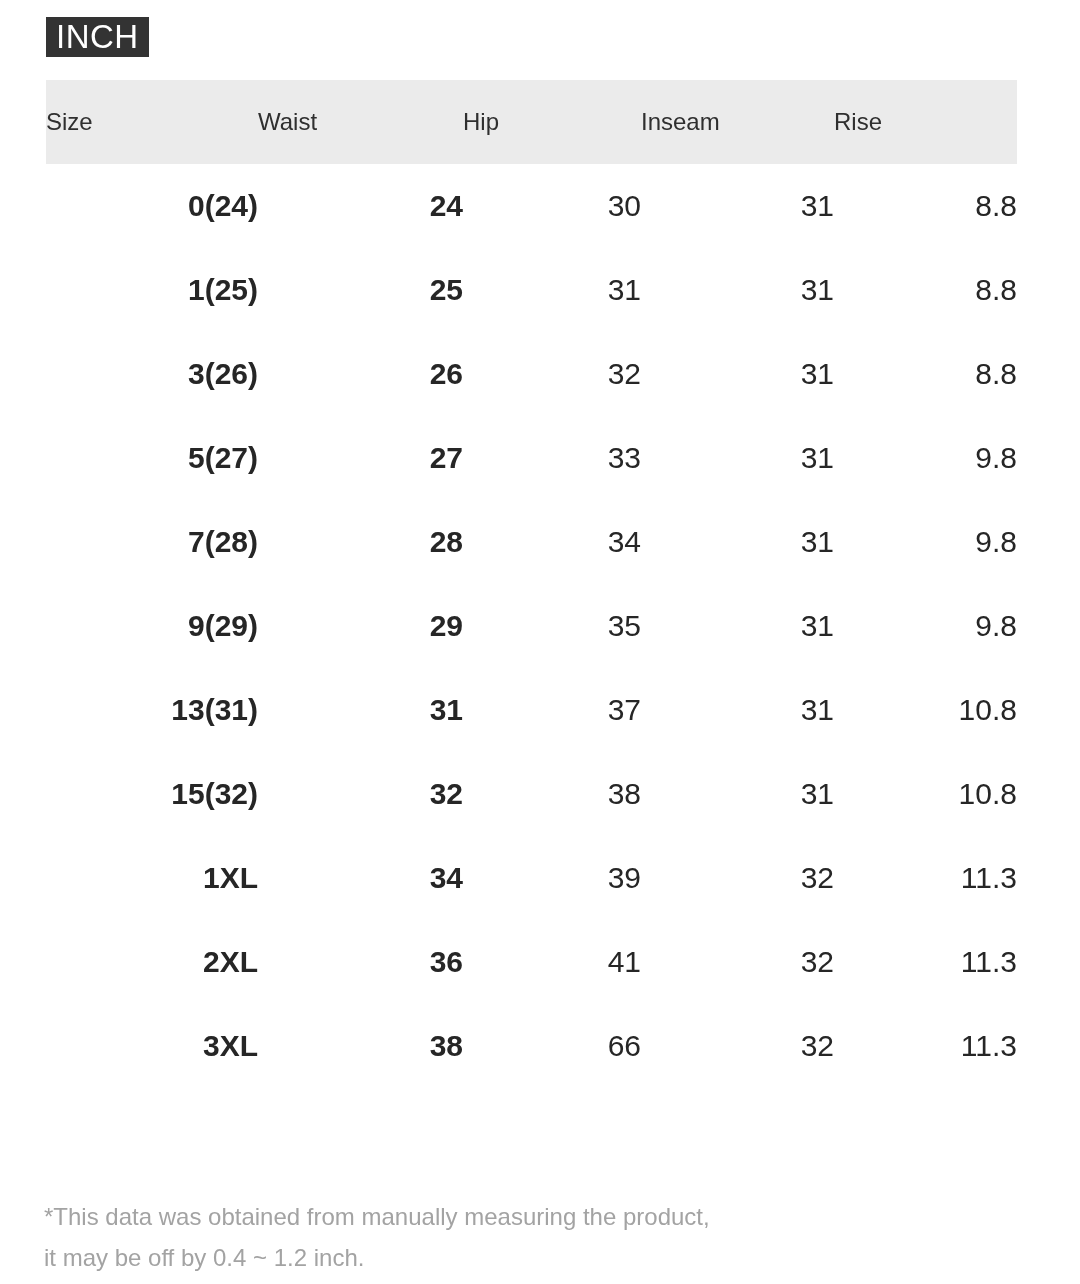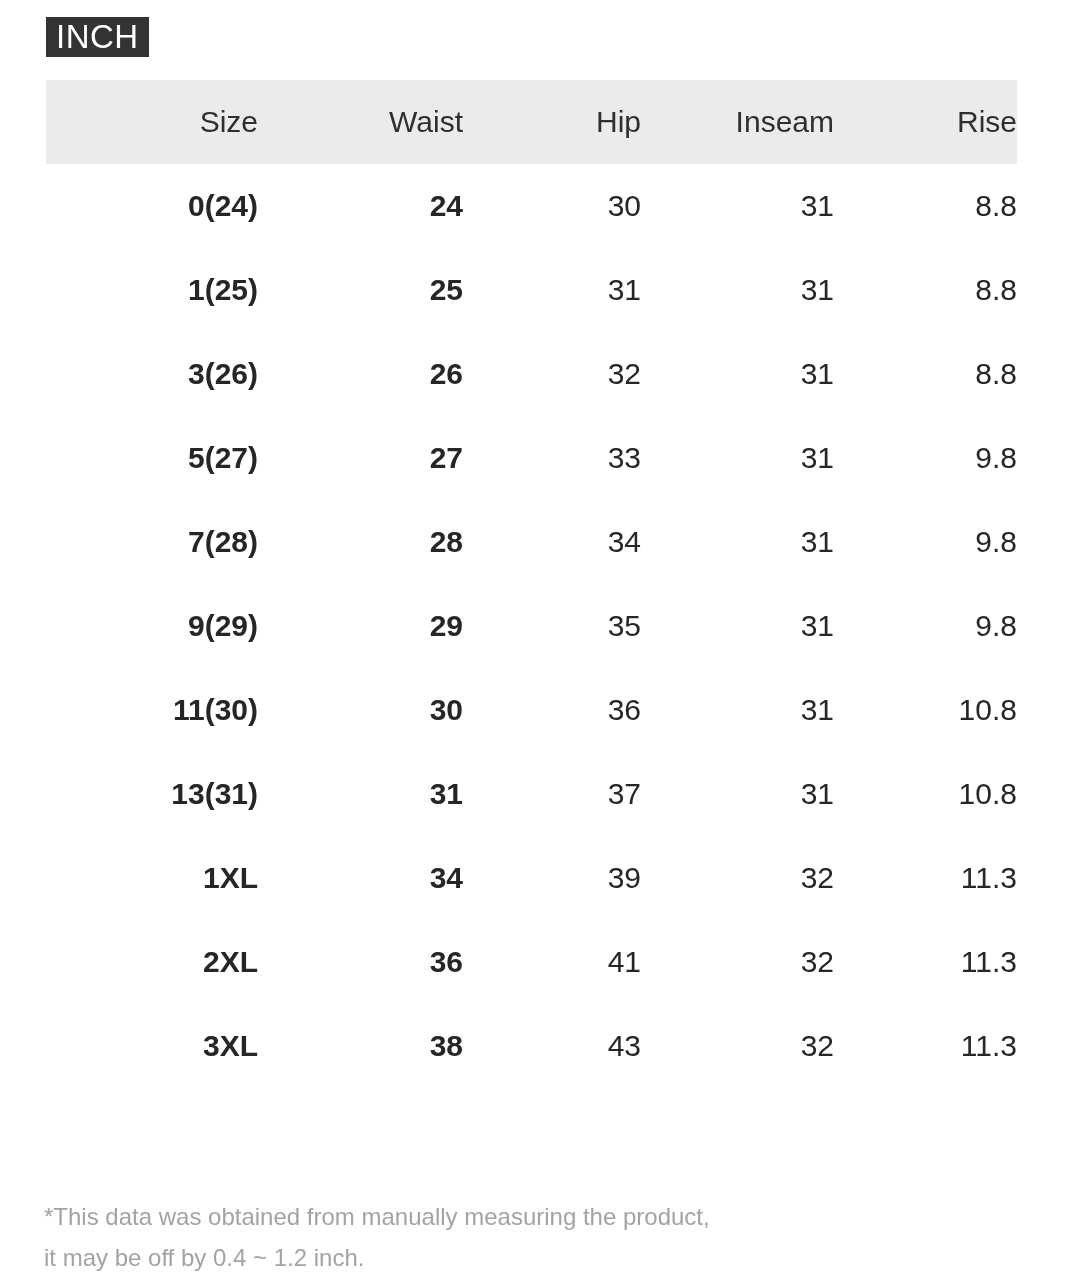"Size" .size-table thead th { font-size: 30px -> 24px; text-align: right -> left }
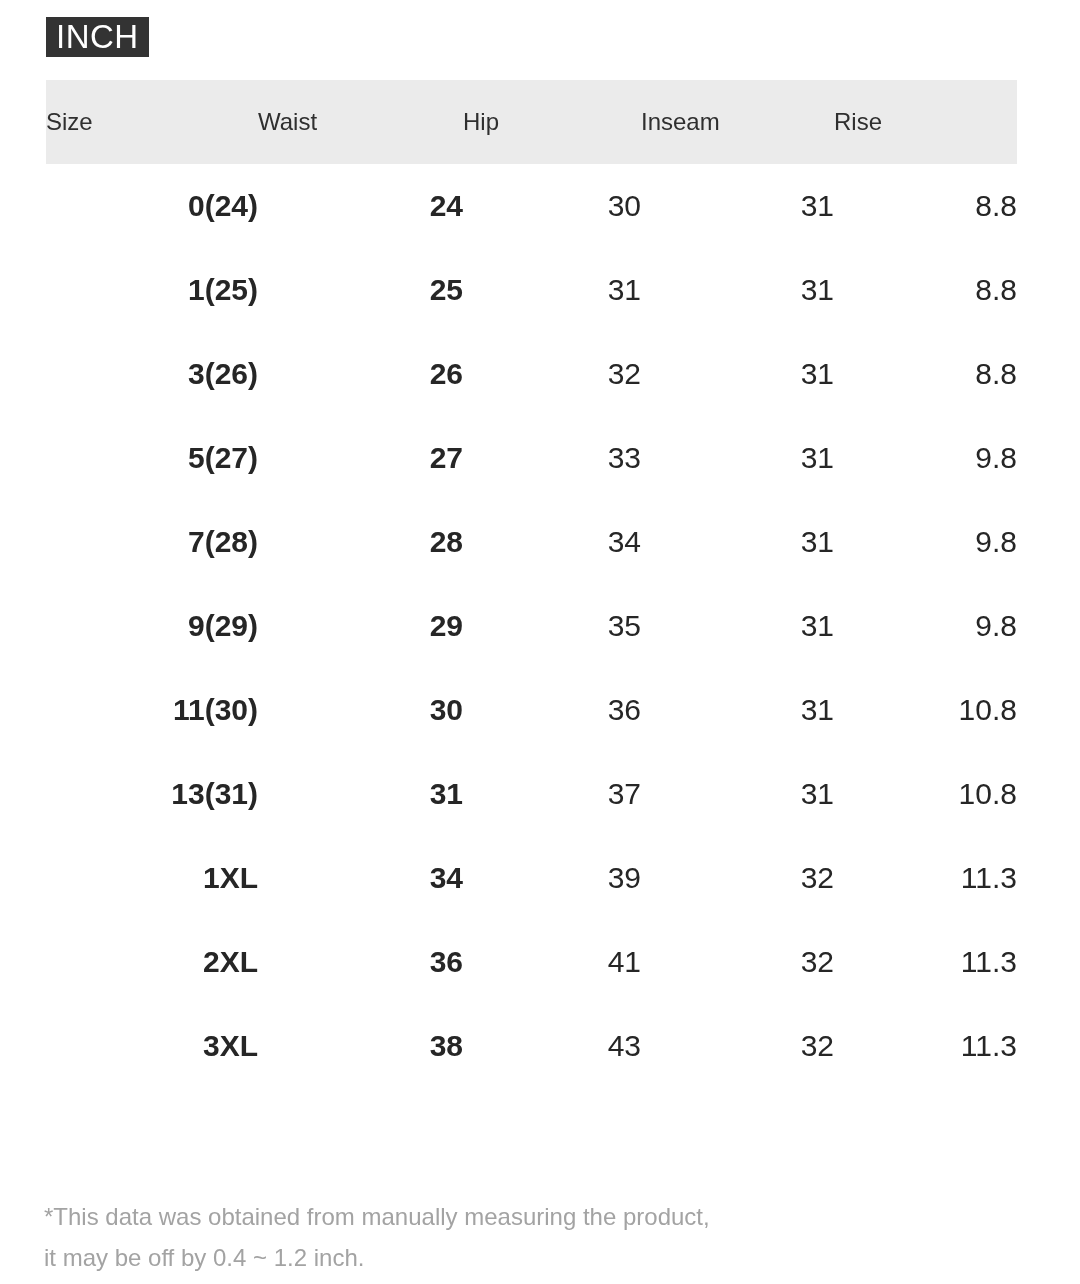"11(30)" tr { html: <tr> <td>11(30)</td> <td>30</td> <td>36</td> <td>31</td> <td>10.8</td> </tr> -> none }
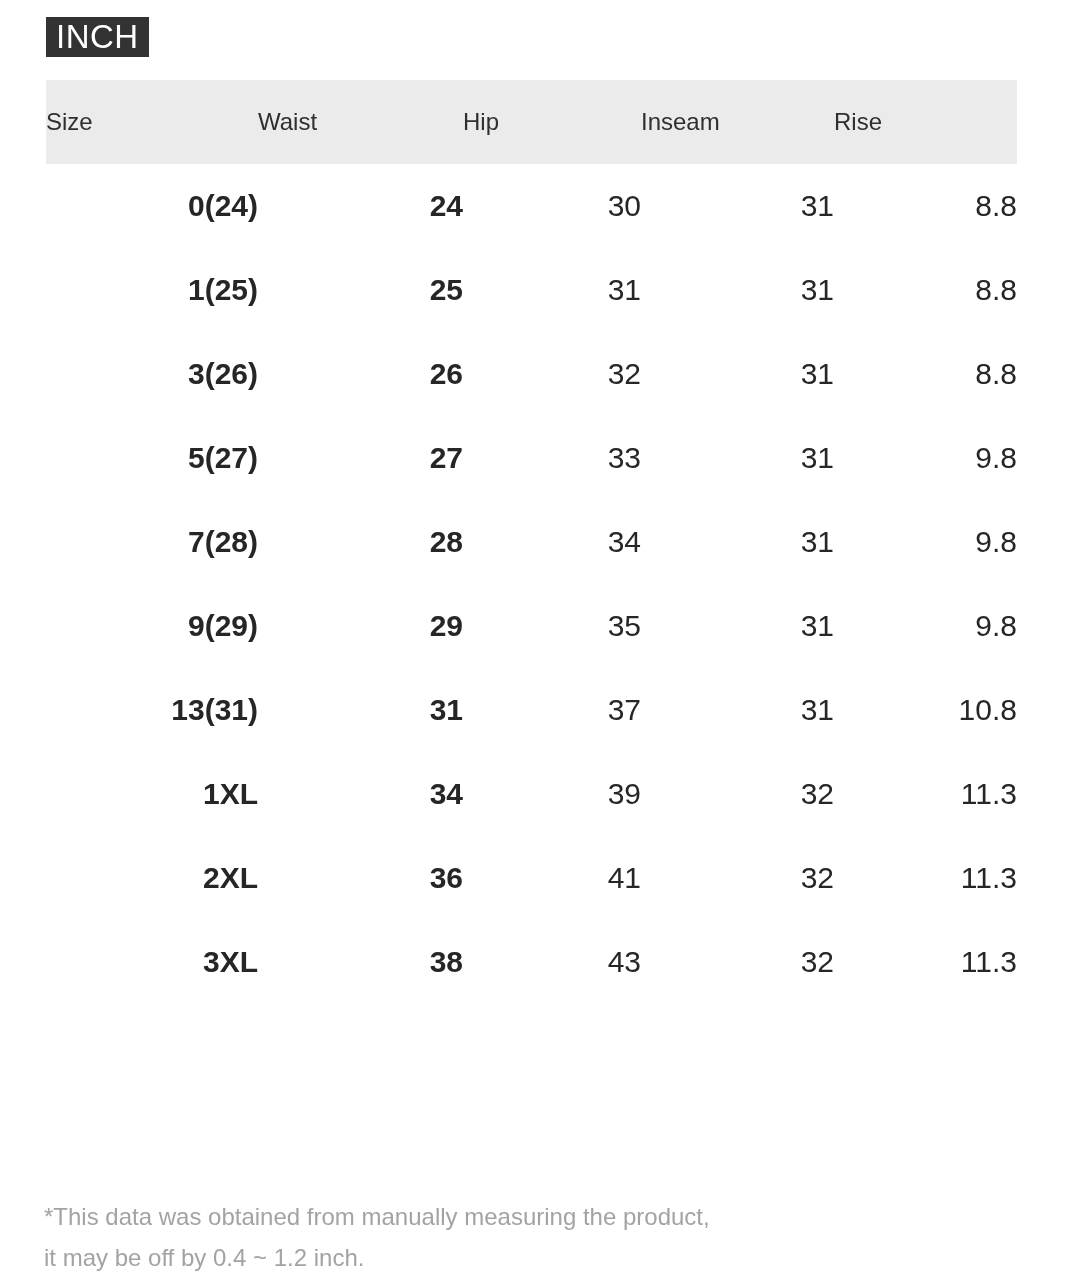"15(32)" tr { html: none -> <tr> <td>15(32)</td> <td>32</td> <td>38</td> <td>31</td> <td>10.8</td> </tr> }
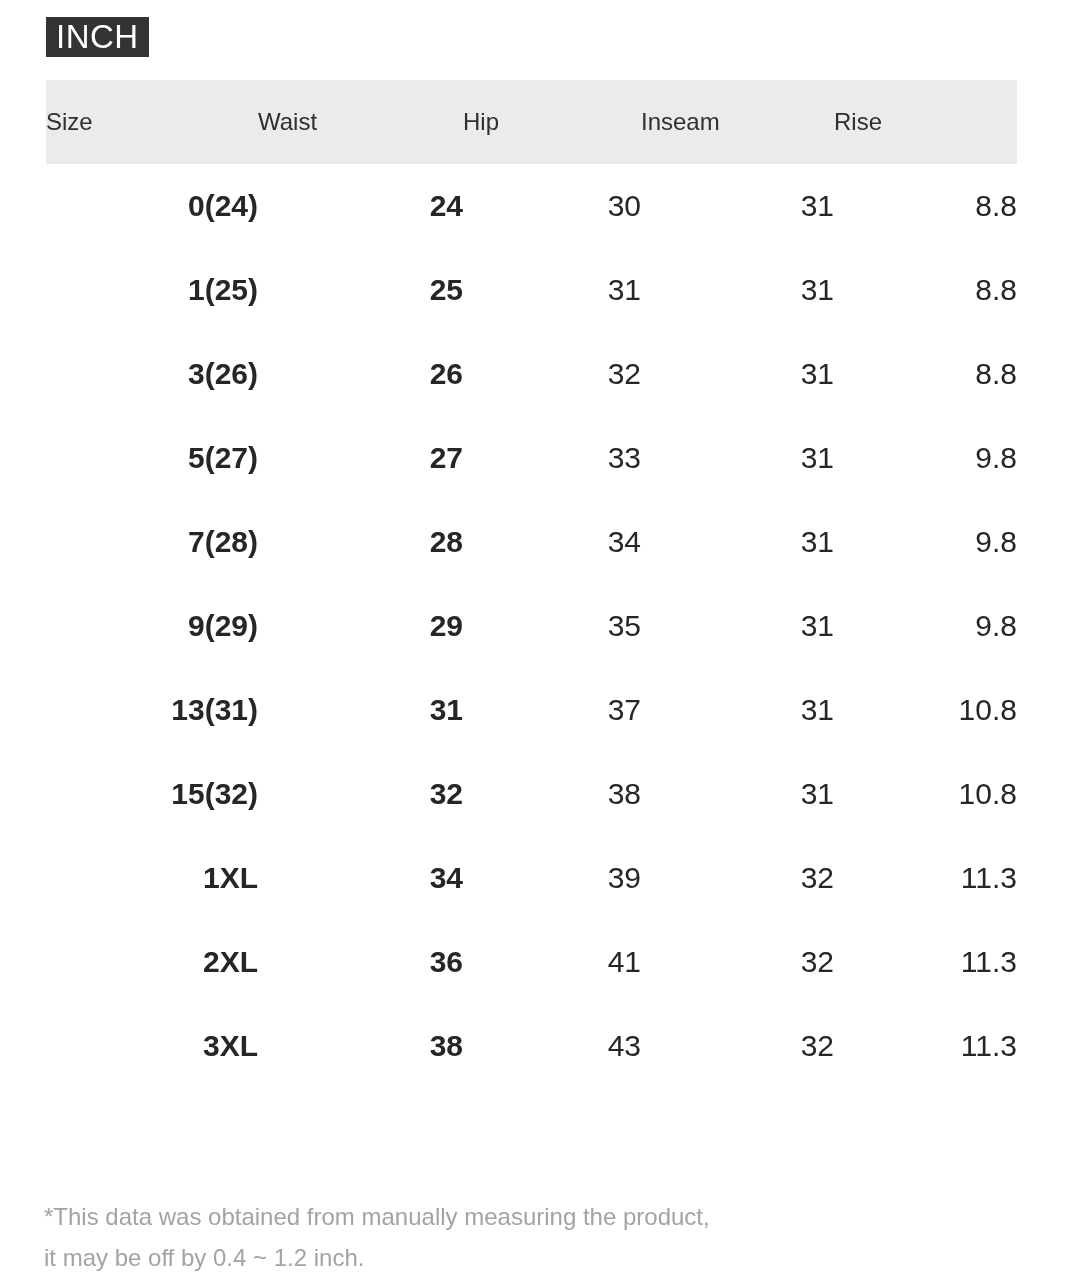"43" td.col-hip { text: 43 -> 66 }
